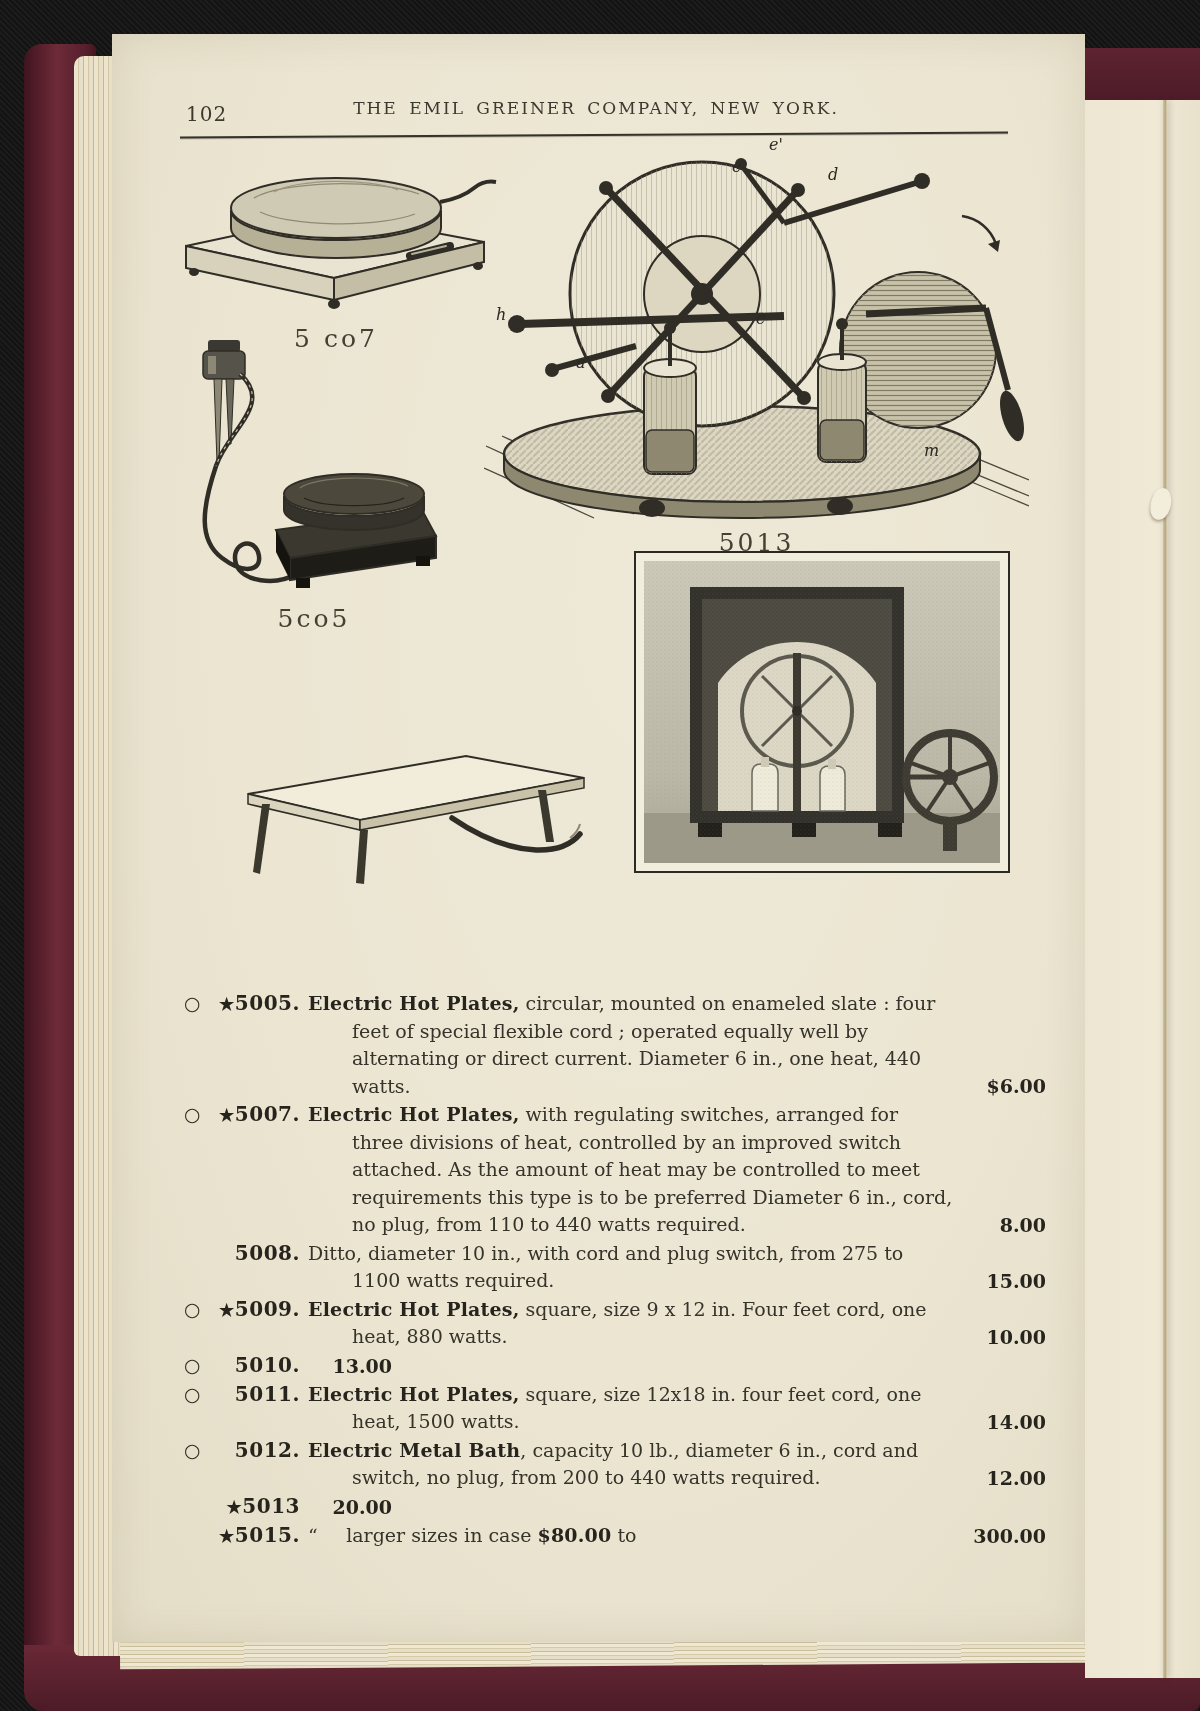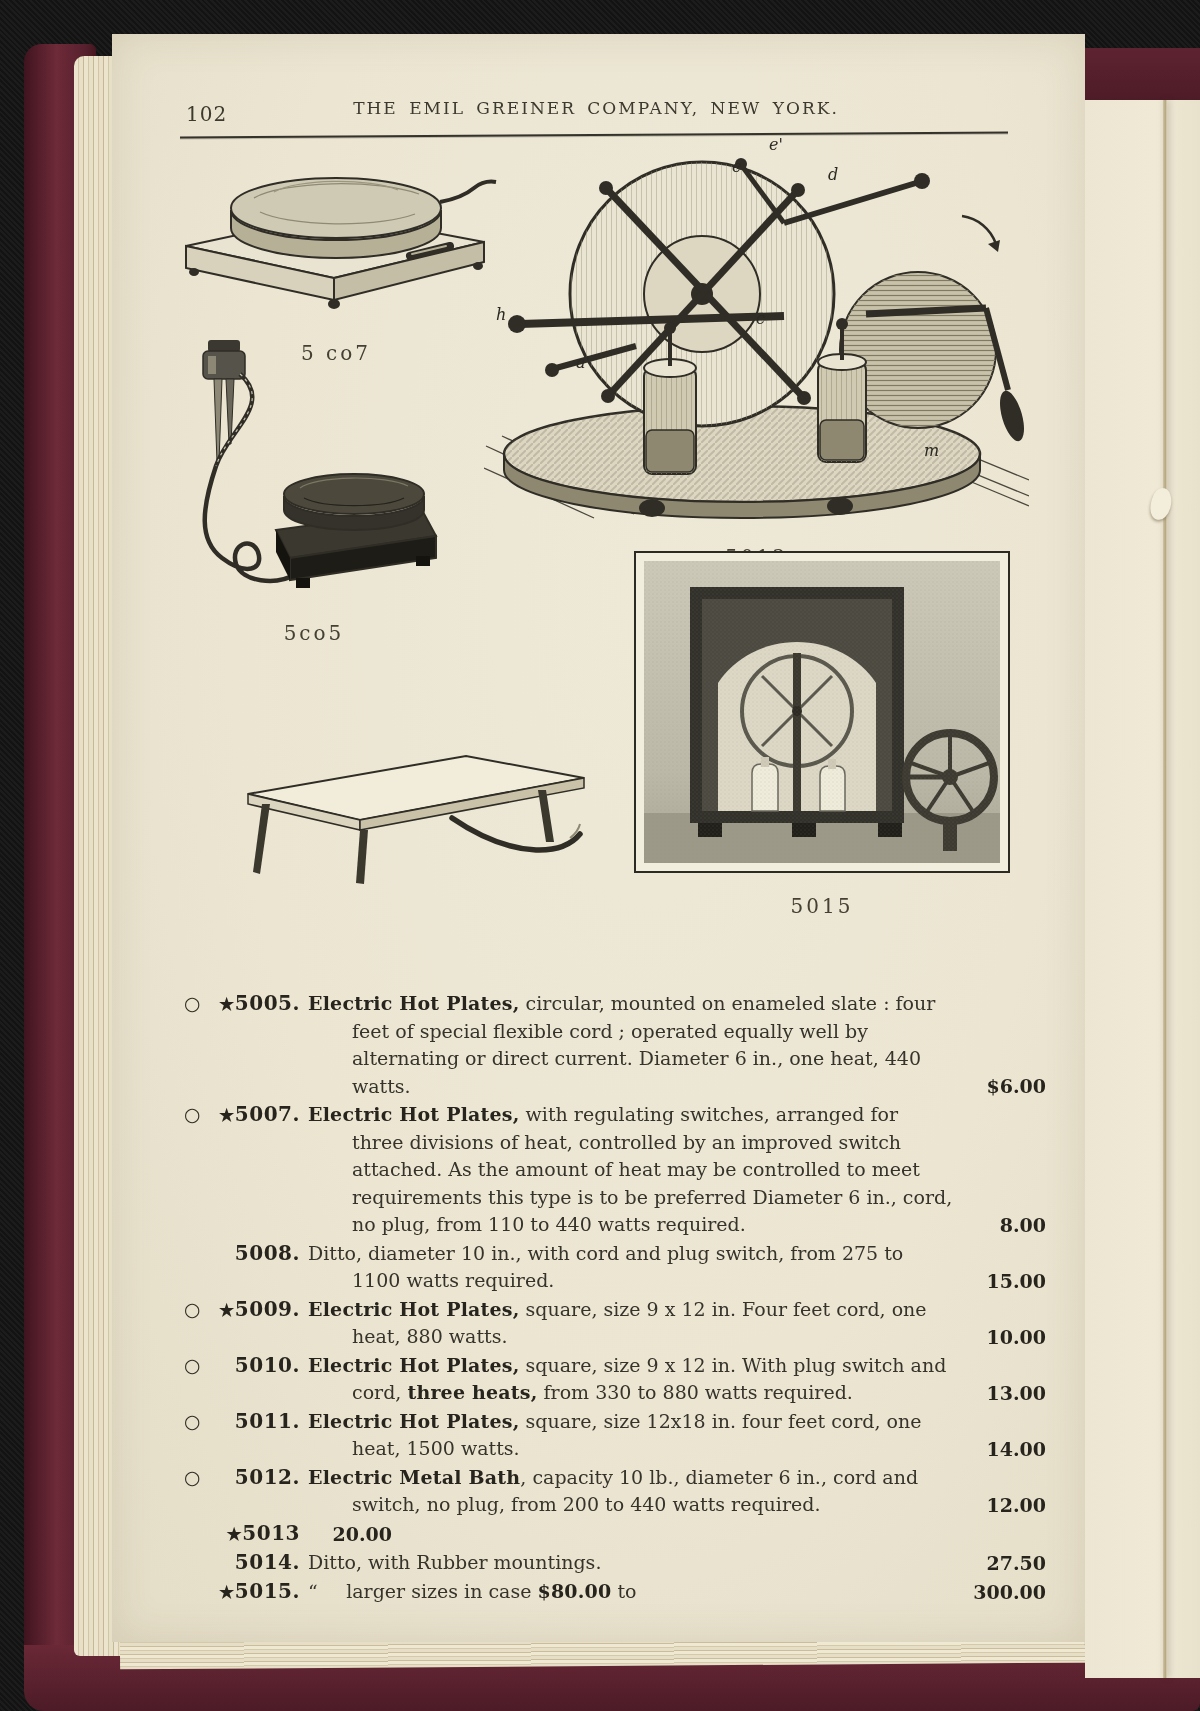"5 co7" .figcap { font-size: 20px -> 25px; margin-top: 21px -> 4px }
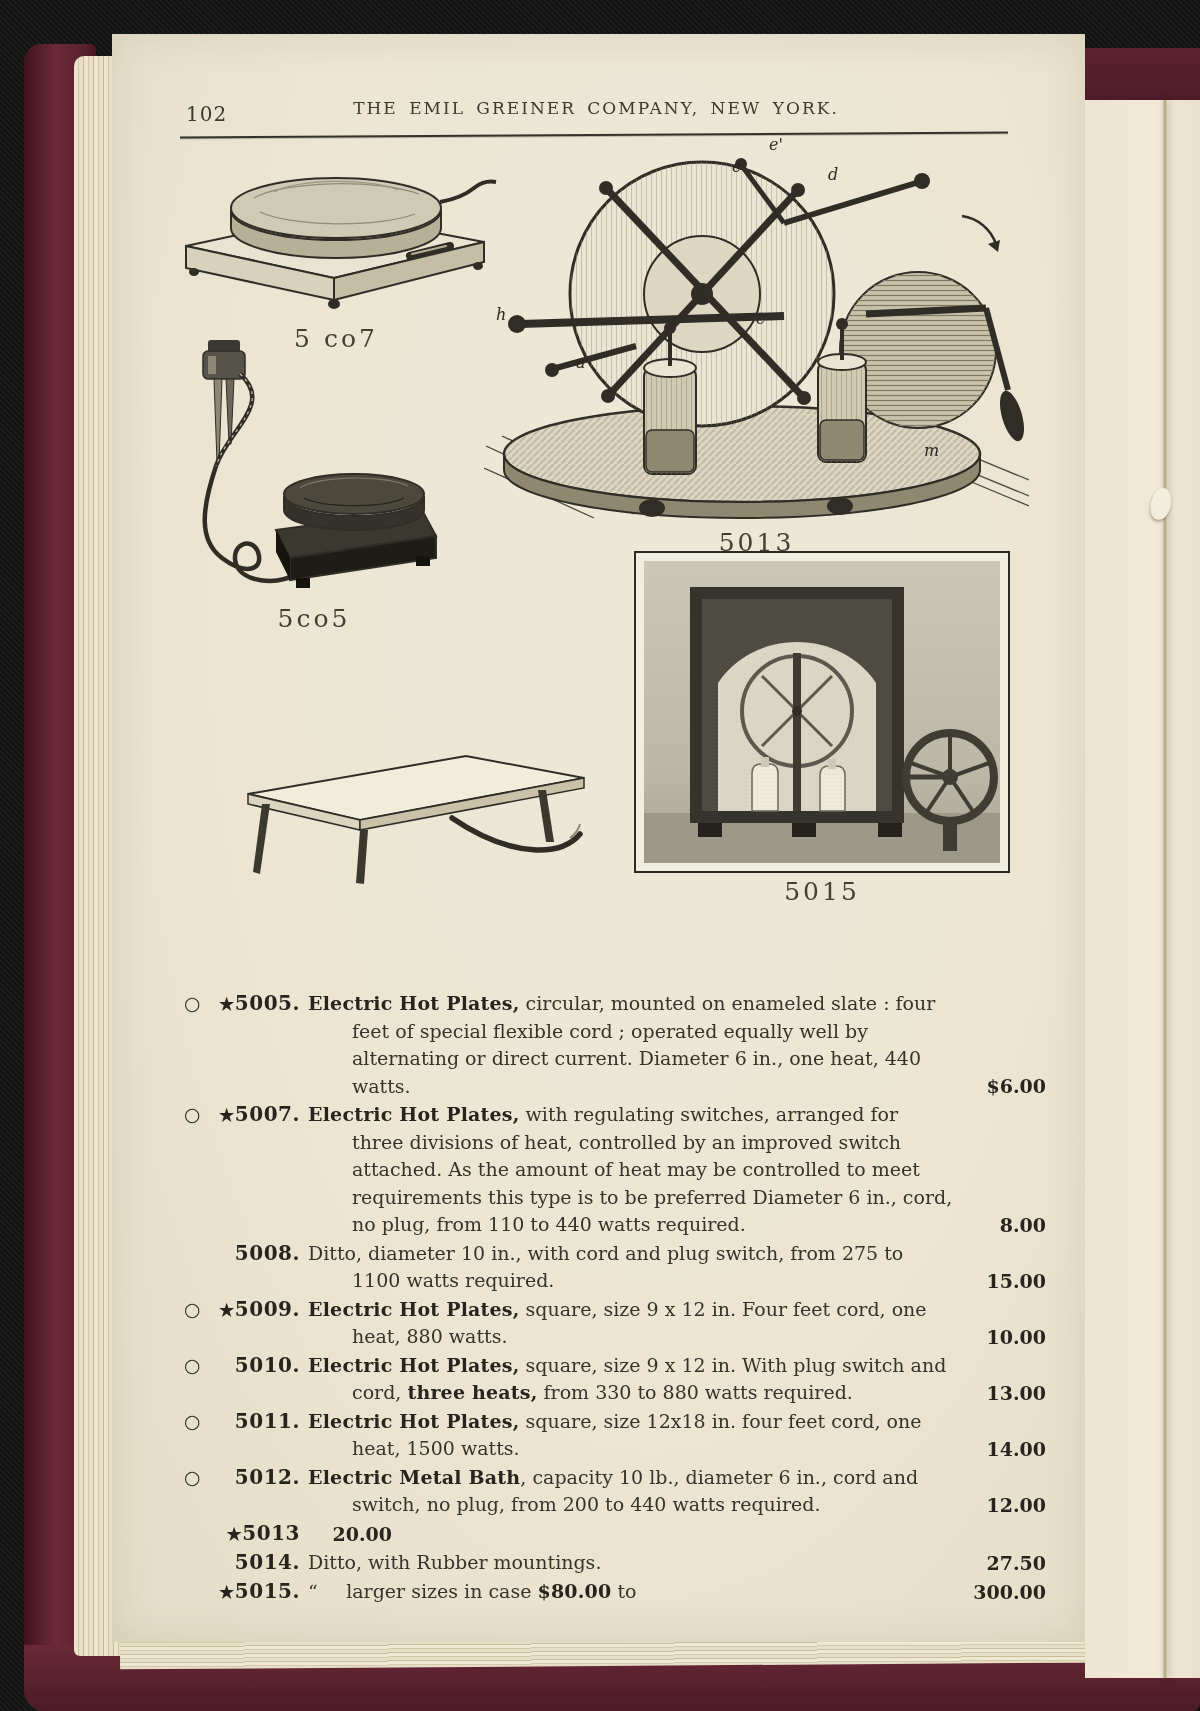"5015" div.figcap { html: <div>5015</div> -> none }
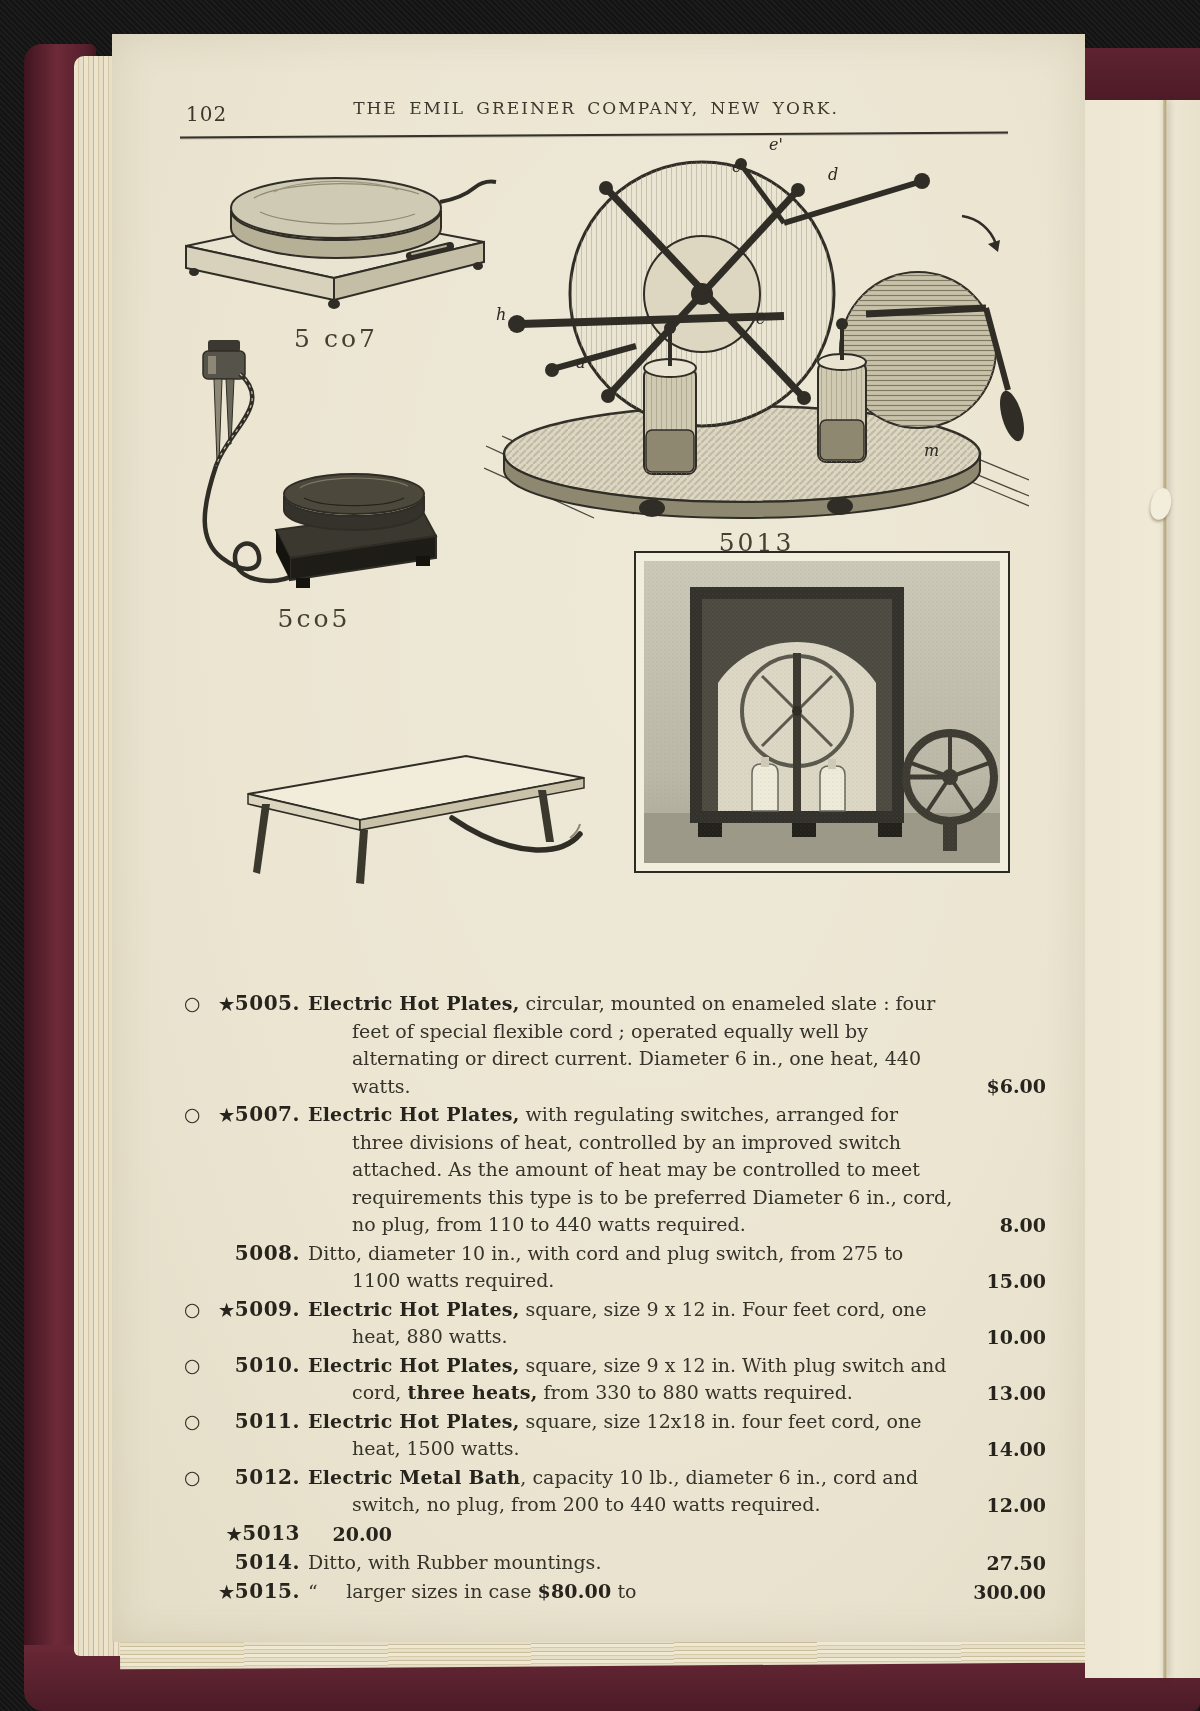"Electric Hot Plates, square, size 9 x 12 in. With" div.desc { html: <div><span>Electric Hot Plates,</span><span> square, size 9 x 12 in. With plug switch and cord, </span><span>three heats,</span><span> from 330 to 880 watts required.</span></div> -> none }
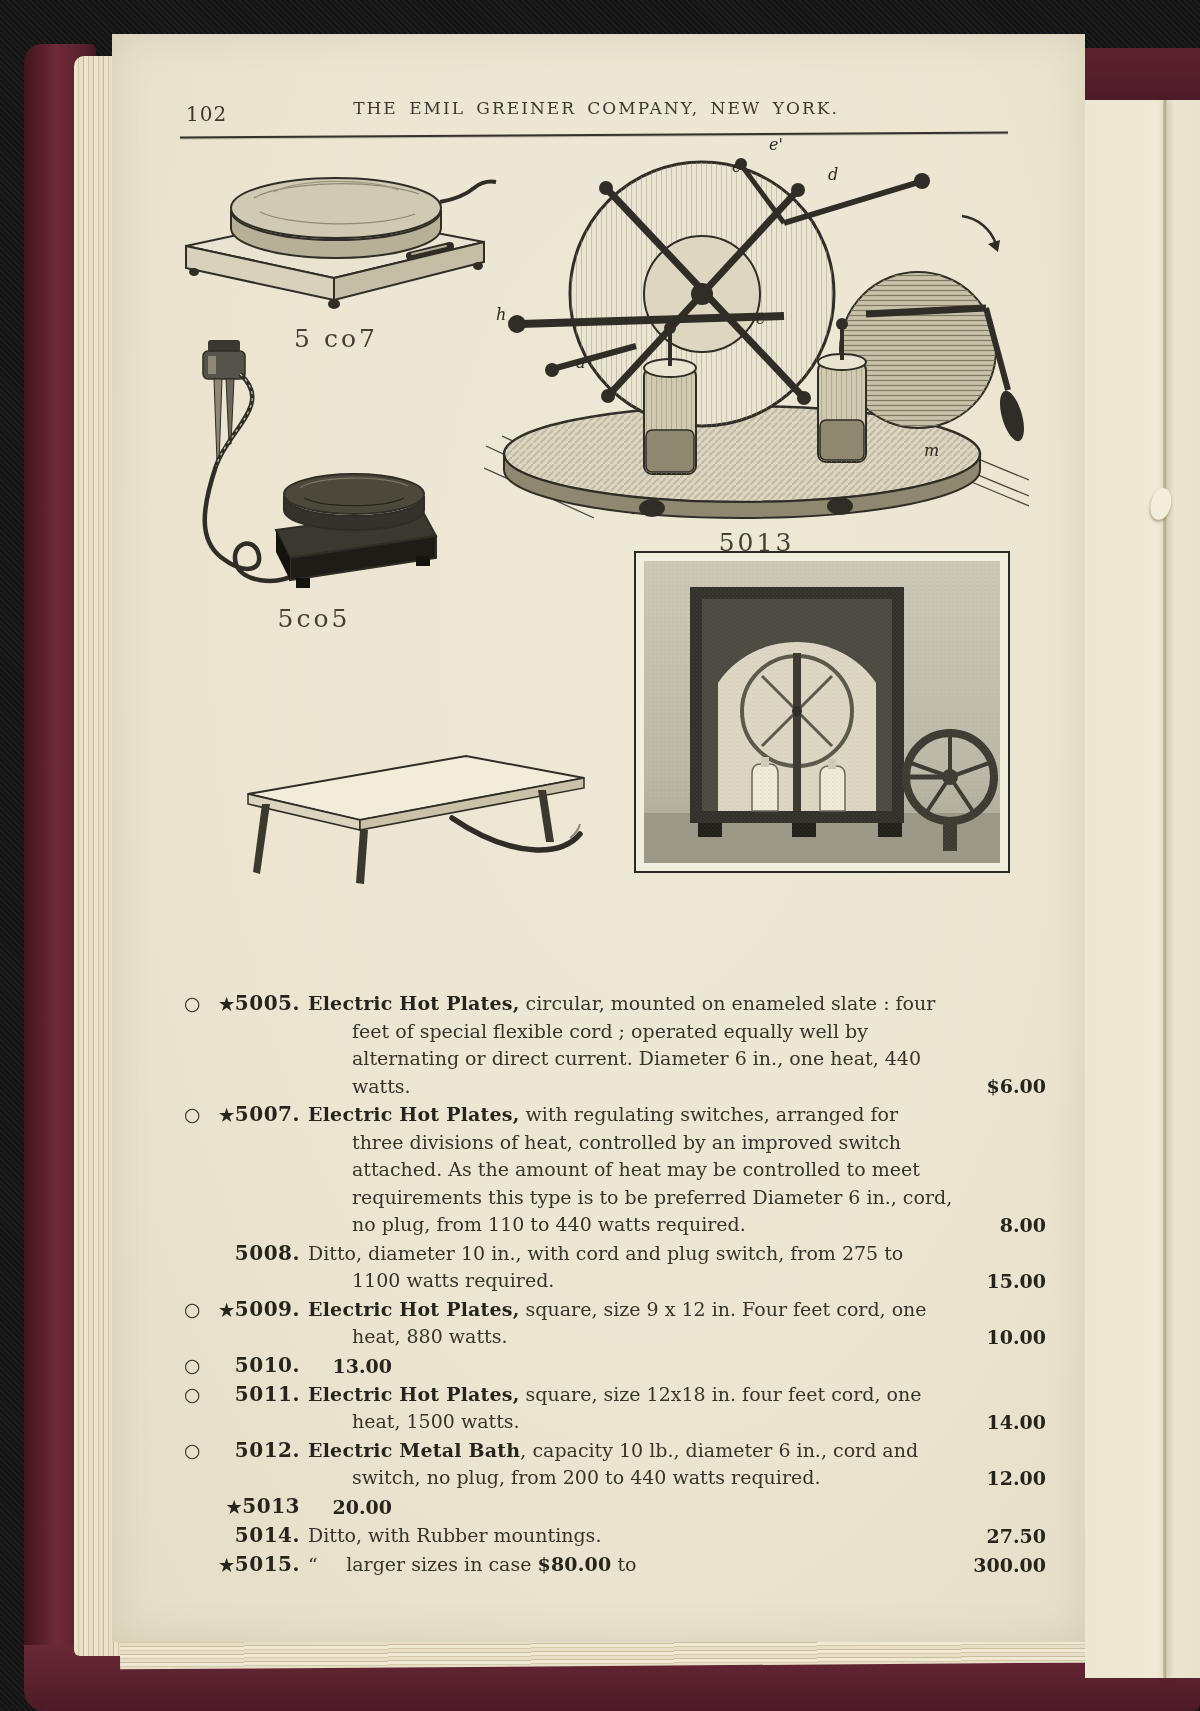"5014." div.row { html: <div> <div> <span></span> <span><span></span><span>5014.</span></span> </div> <div><span></span><span>Ditto, with Rubber mountings.</span><span></span><span></span></div> <div>27.50</div> </div> -> none }
